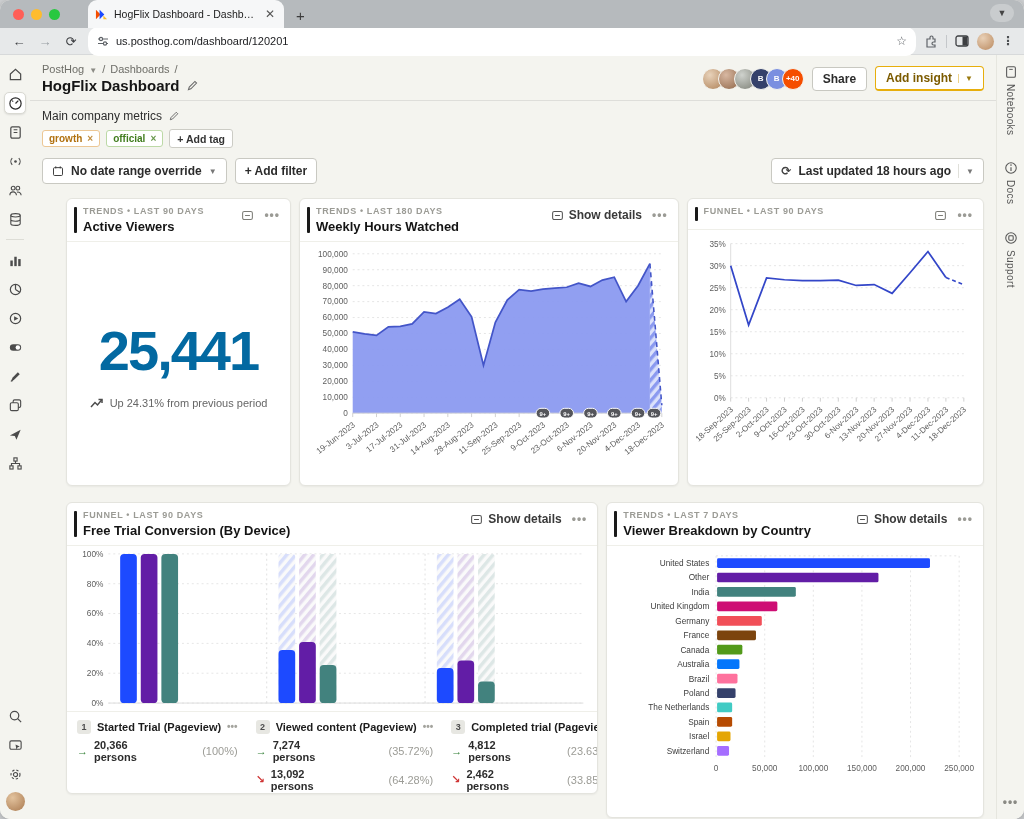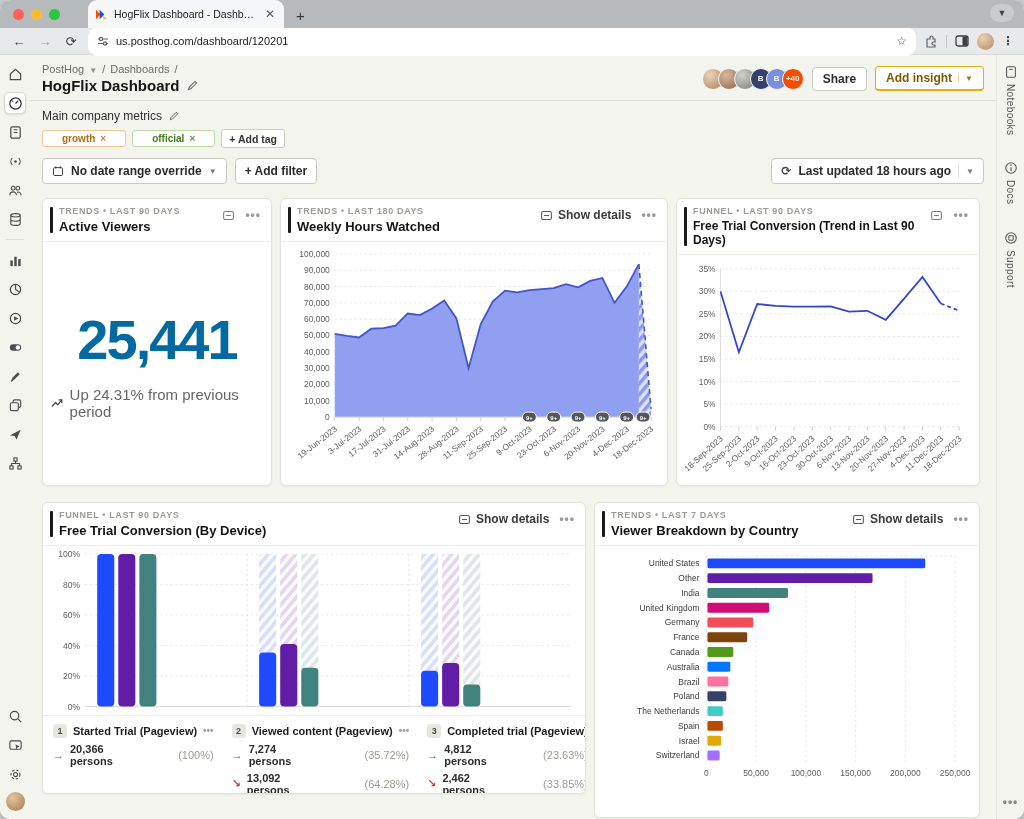"growth" .tag { padding: 2px 19px -> 2px 6px }
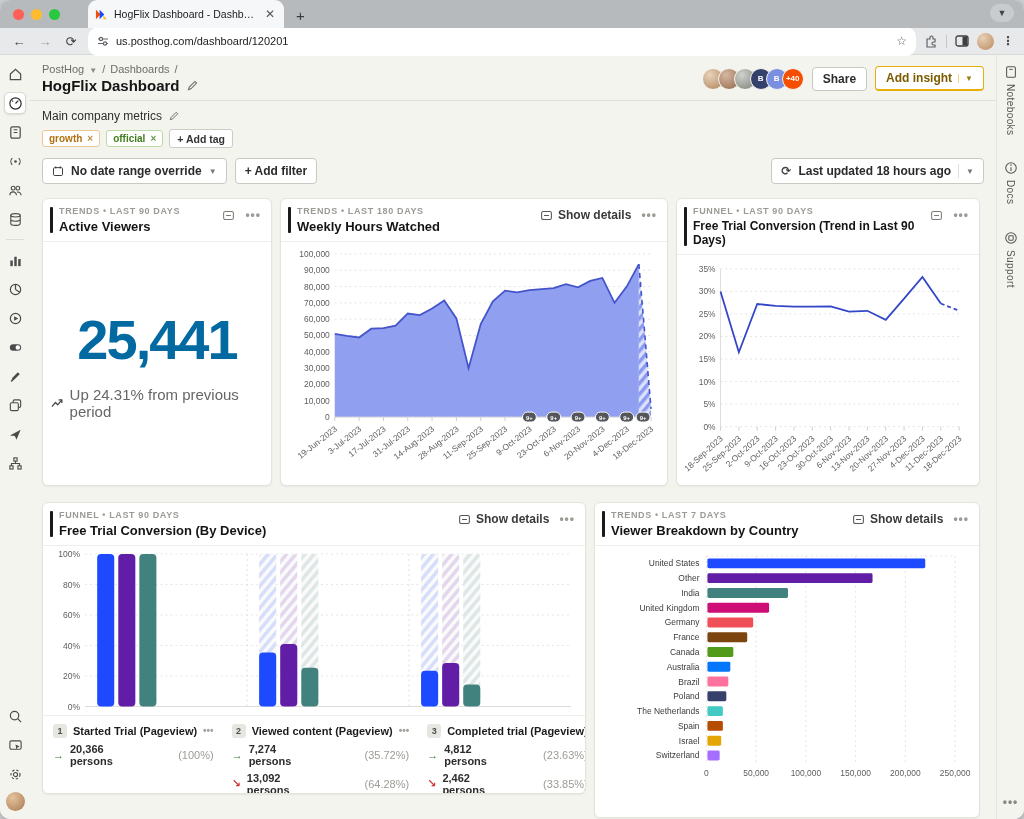"TRENDS • LAST 90 DAYS" .card-row { margin-left: none -> 24px }
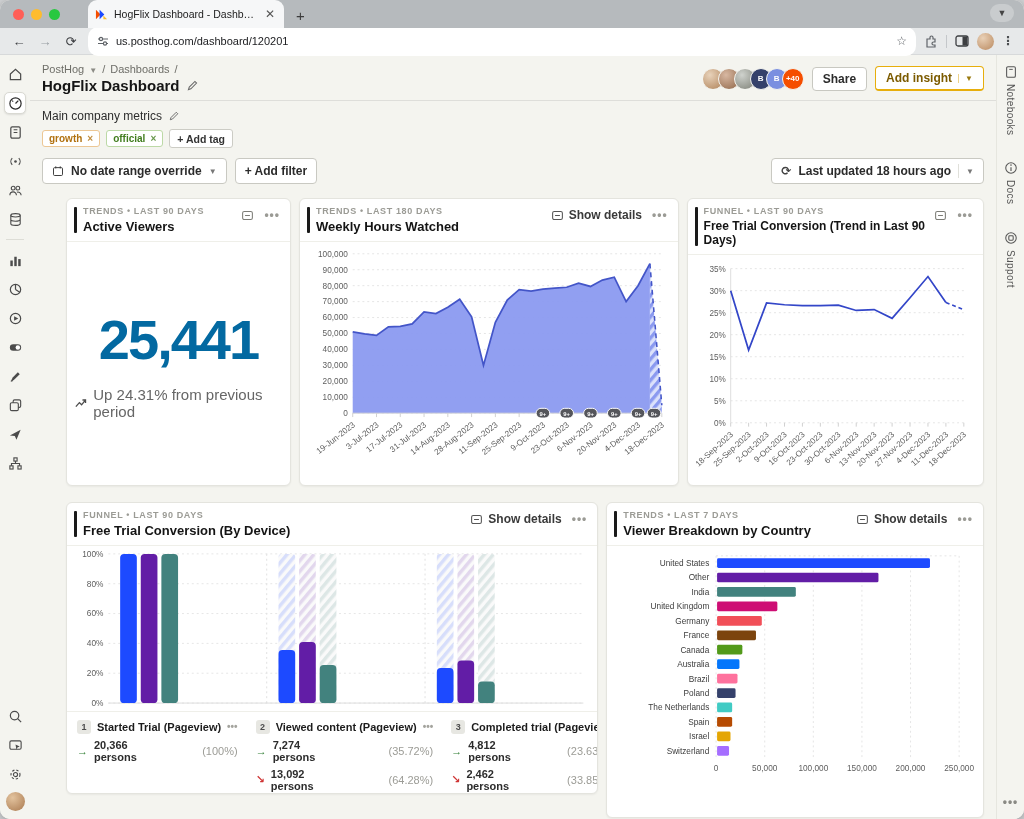"Free Trial Conversion (Trend in" div.ch-title { html: <div>Free Trial Conversion (Trend in Last 90 Days)</div> -> none }
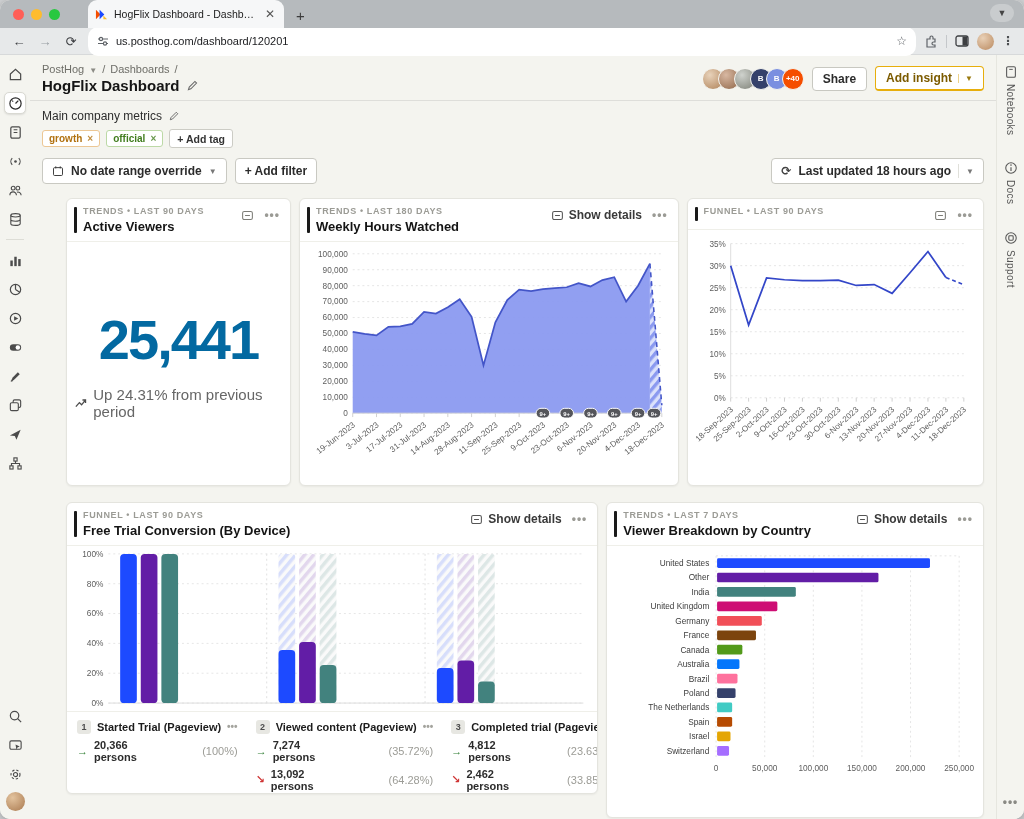"Up 24.31% from previous period" .delta { font-size: 15px -> 11px }
